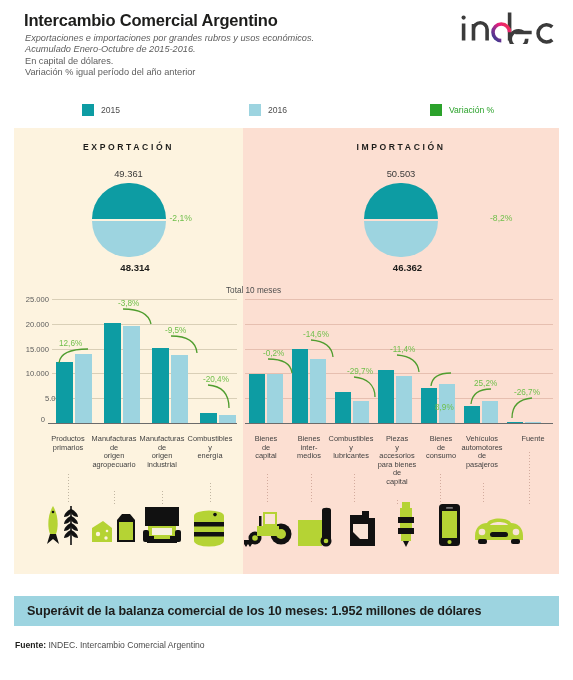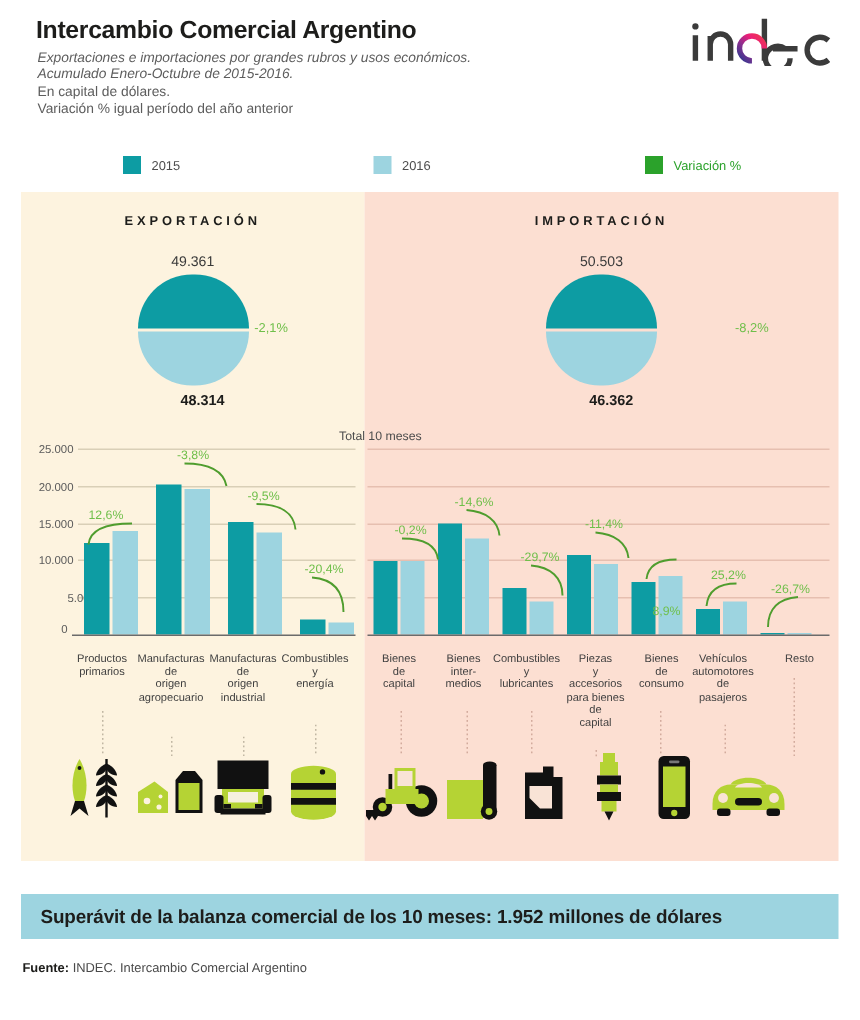"Resto" div { text: Resto -> Fuente }
